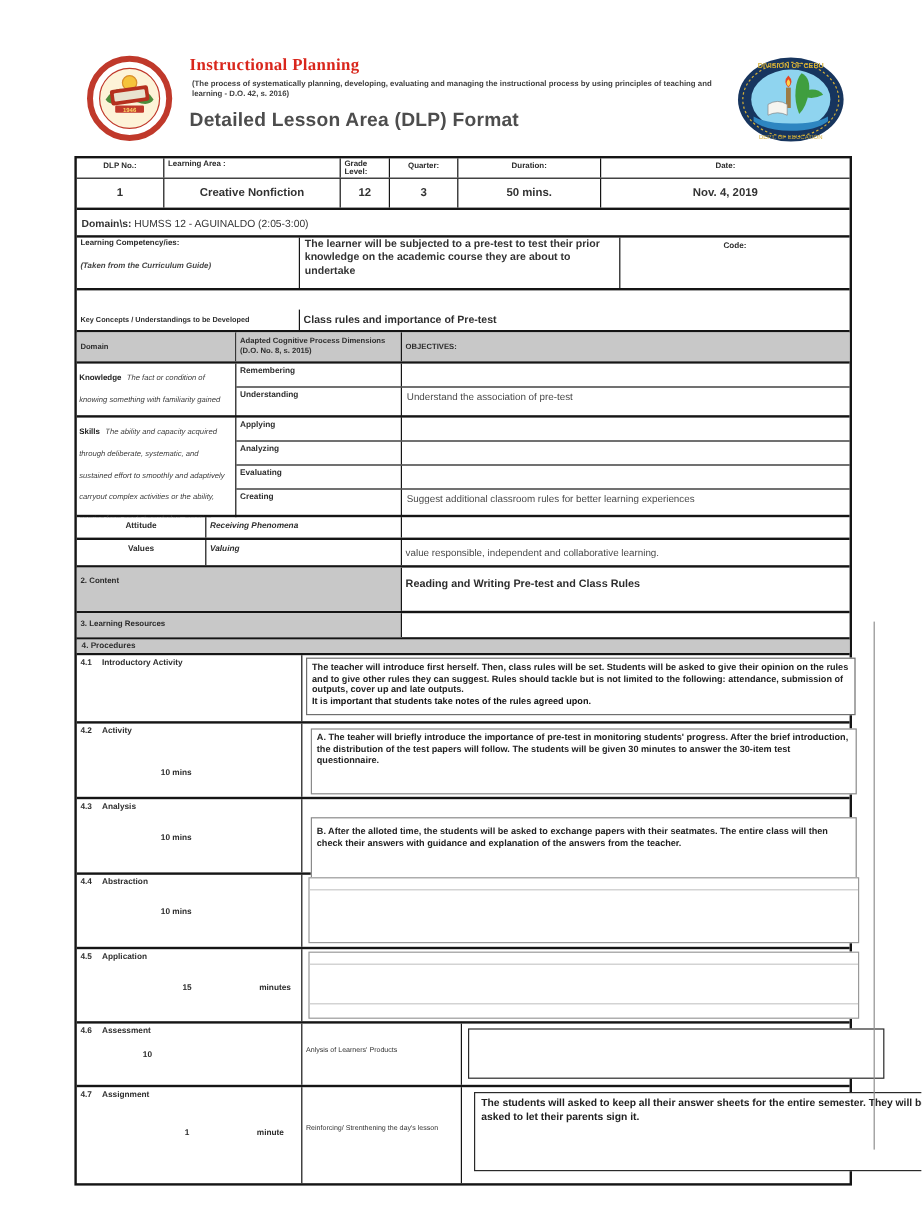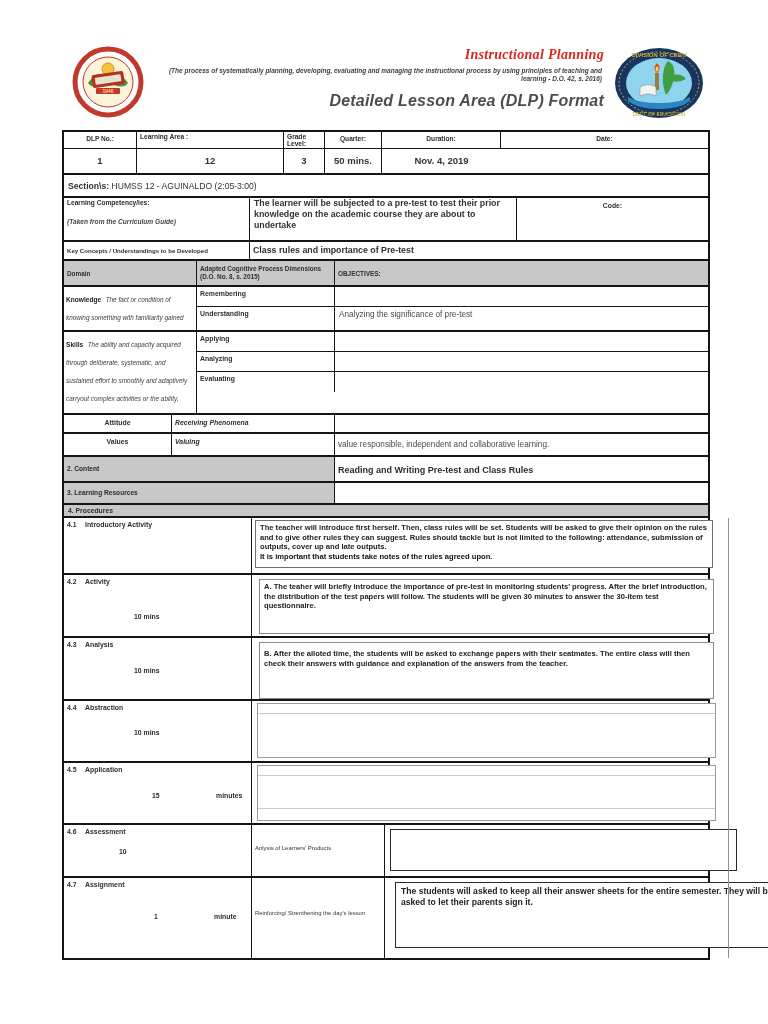"Instructional Planning" .hdr-center { font-style: italic -> none; text-align: right -> left }
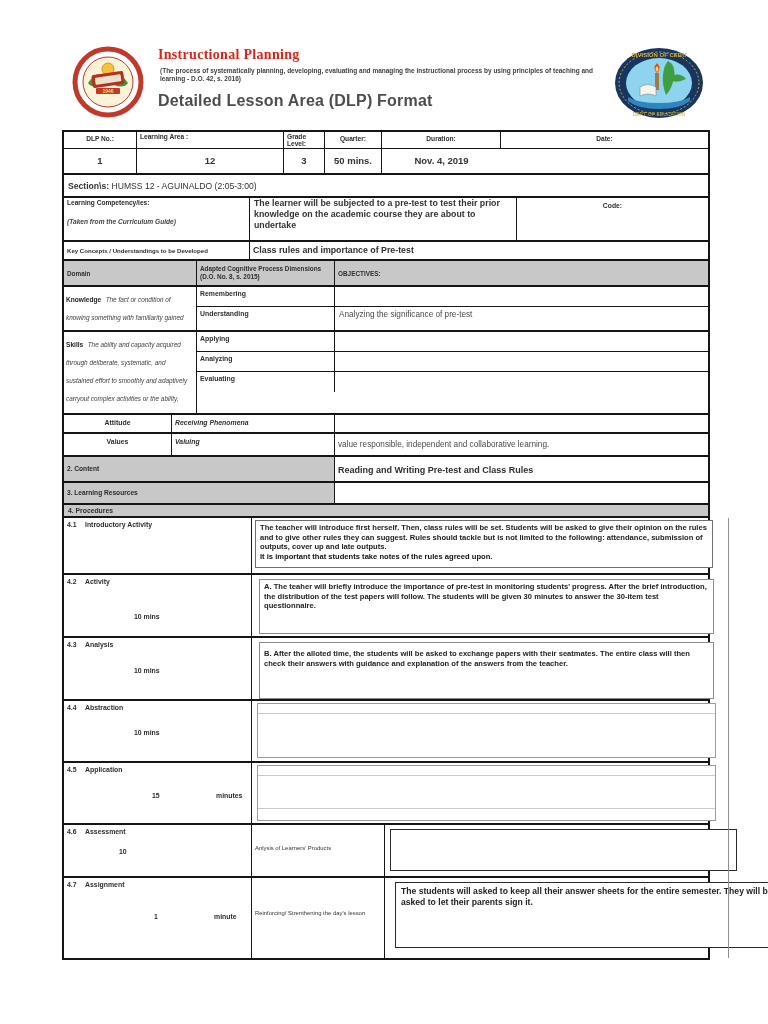"Creative Nonfiction" div.c { html: none -> <div>Creative Nonfiction</div> }
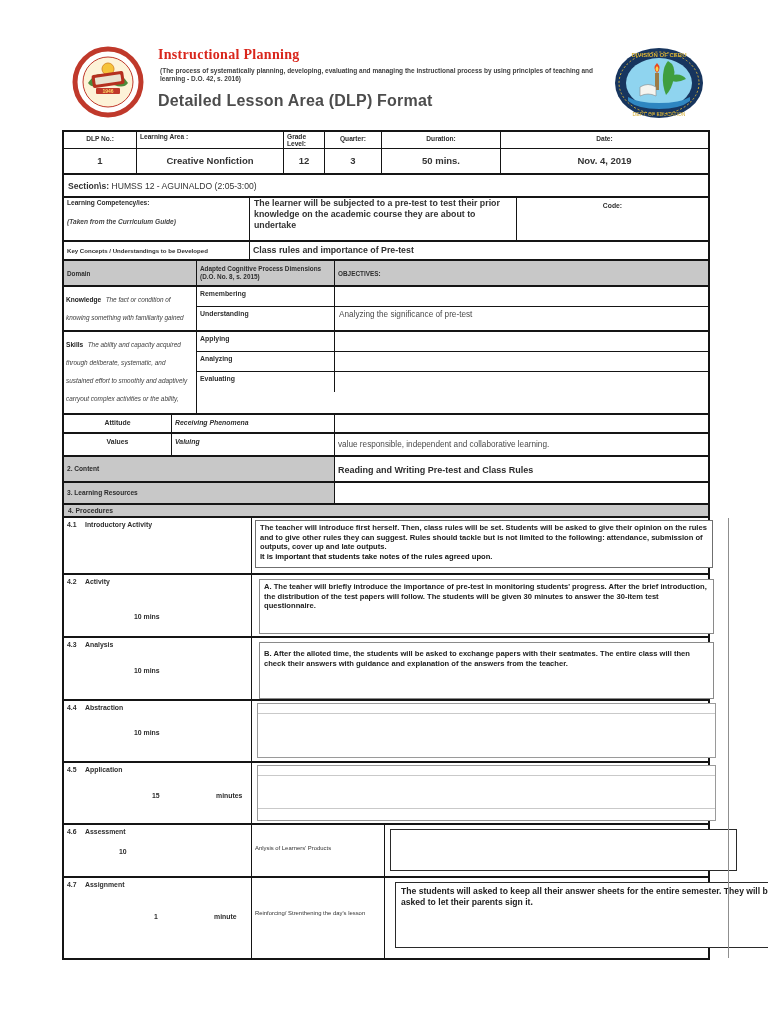"Section\s:" b { text: Section -> Domain }
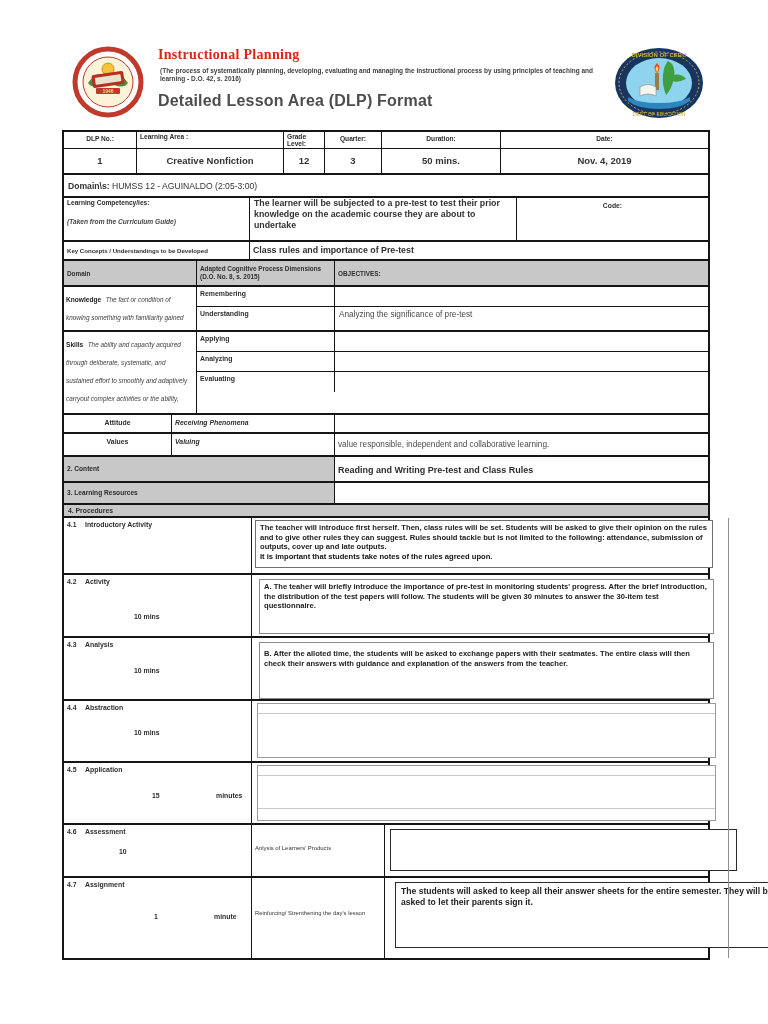"Class rules and importance of" .r-key { margin-top: none -> 16px }
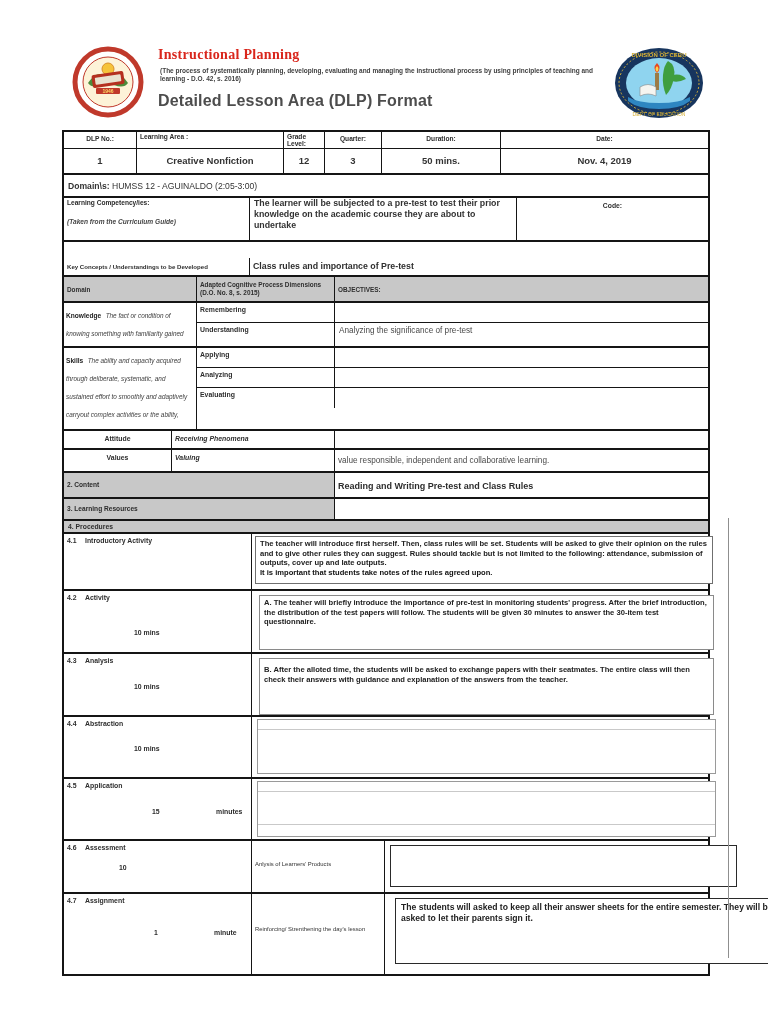"Analyzing the significance of pre-test" div.obj { text: Analyzing the significance -> Understand the association }
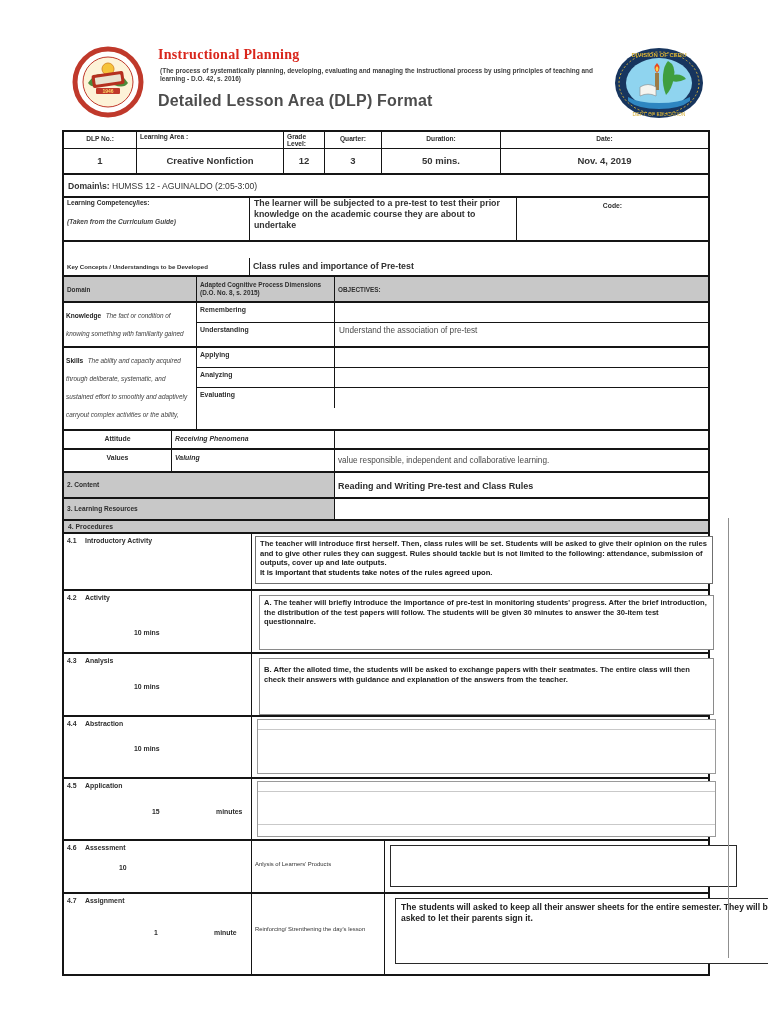"Suggest additional classroom rules for" div.sub-row { html: none -> <div> <div>Creating</div> <div>Suggest additional classroom rules for better learning experiences</div> </div> }
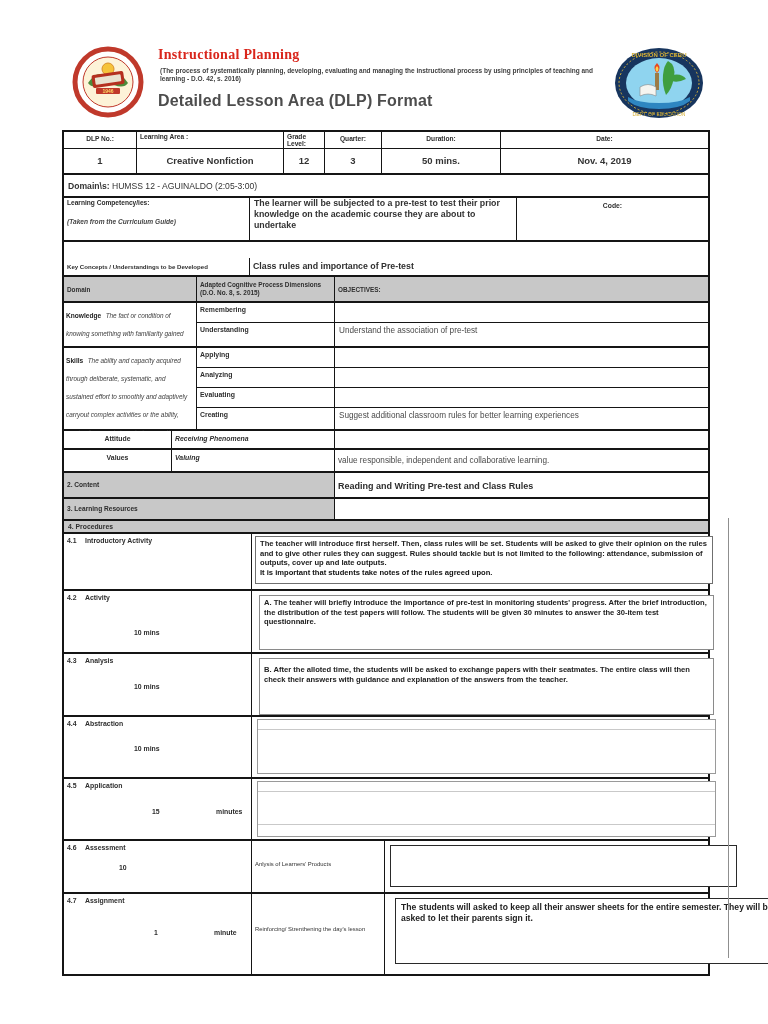"Reading and Writing Pre-test and" .r-cont { height: 26px -> 38px }
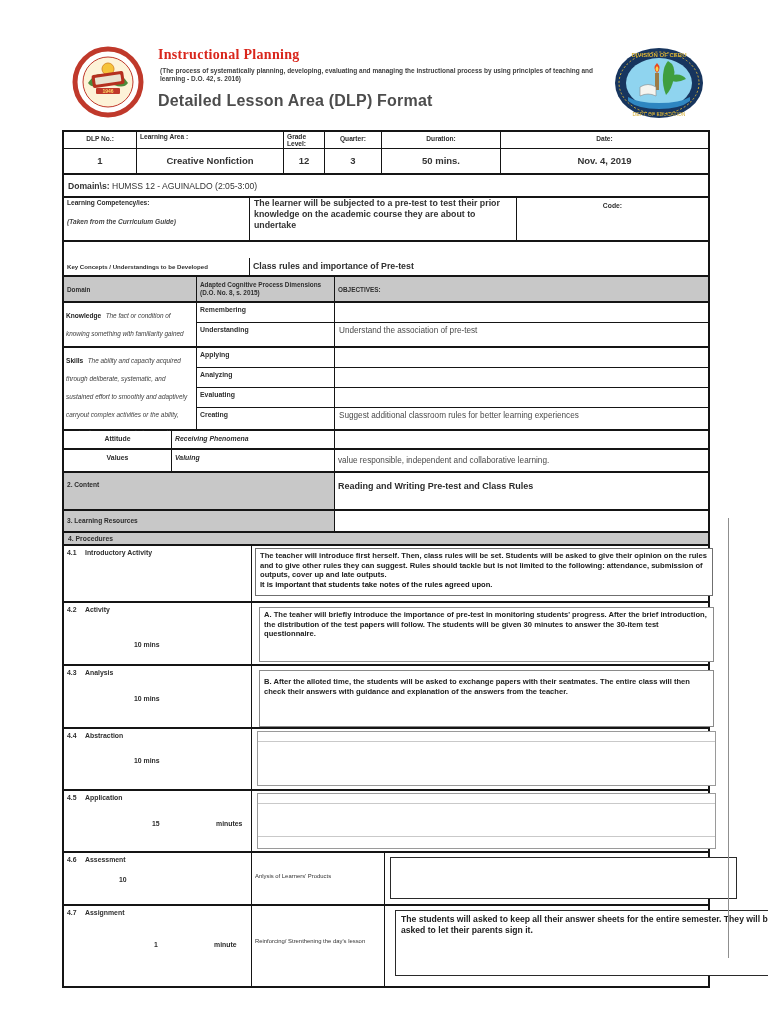"B. After the alloted time," div.pbox { top: 4px -> 15px }
